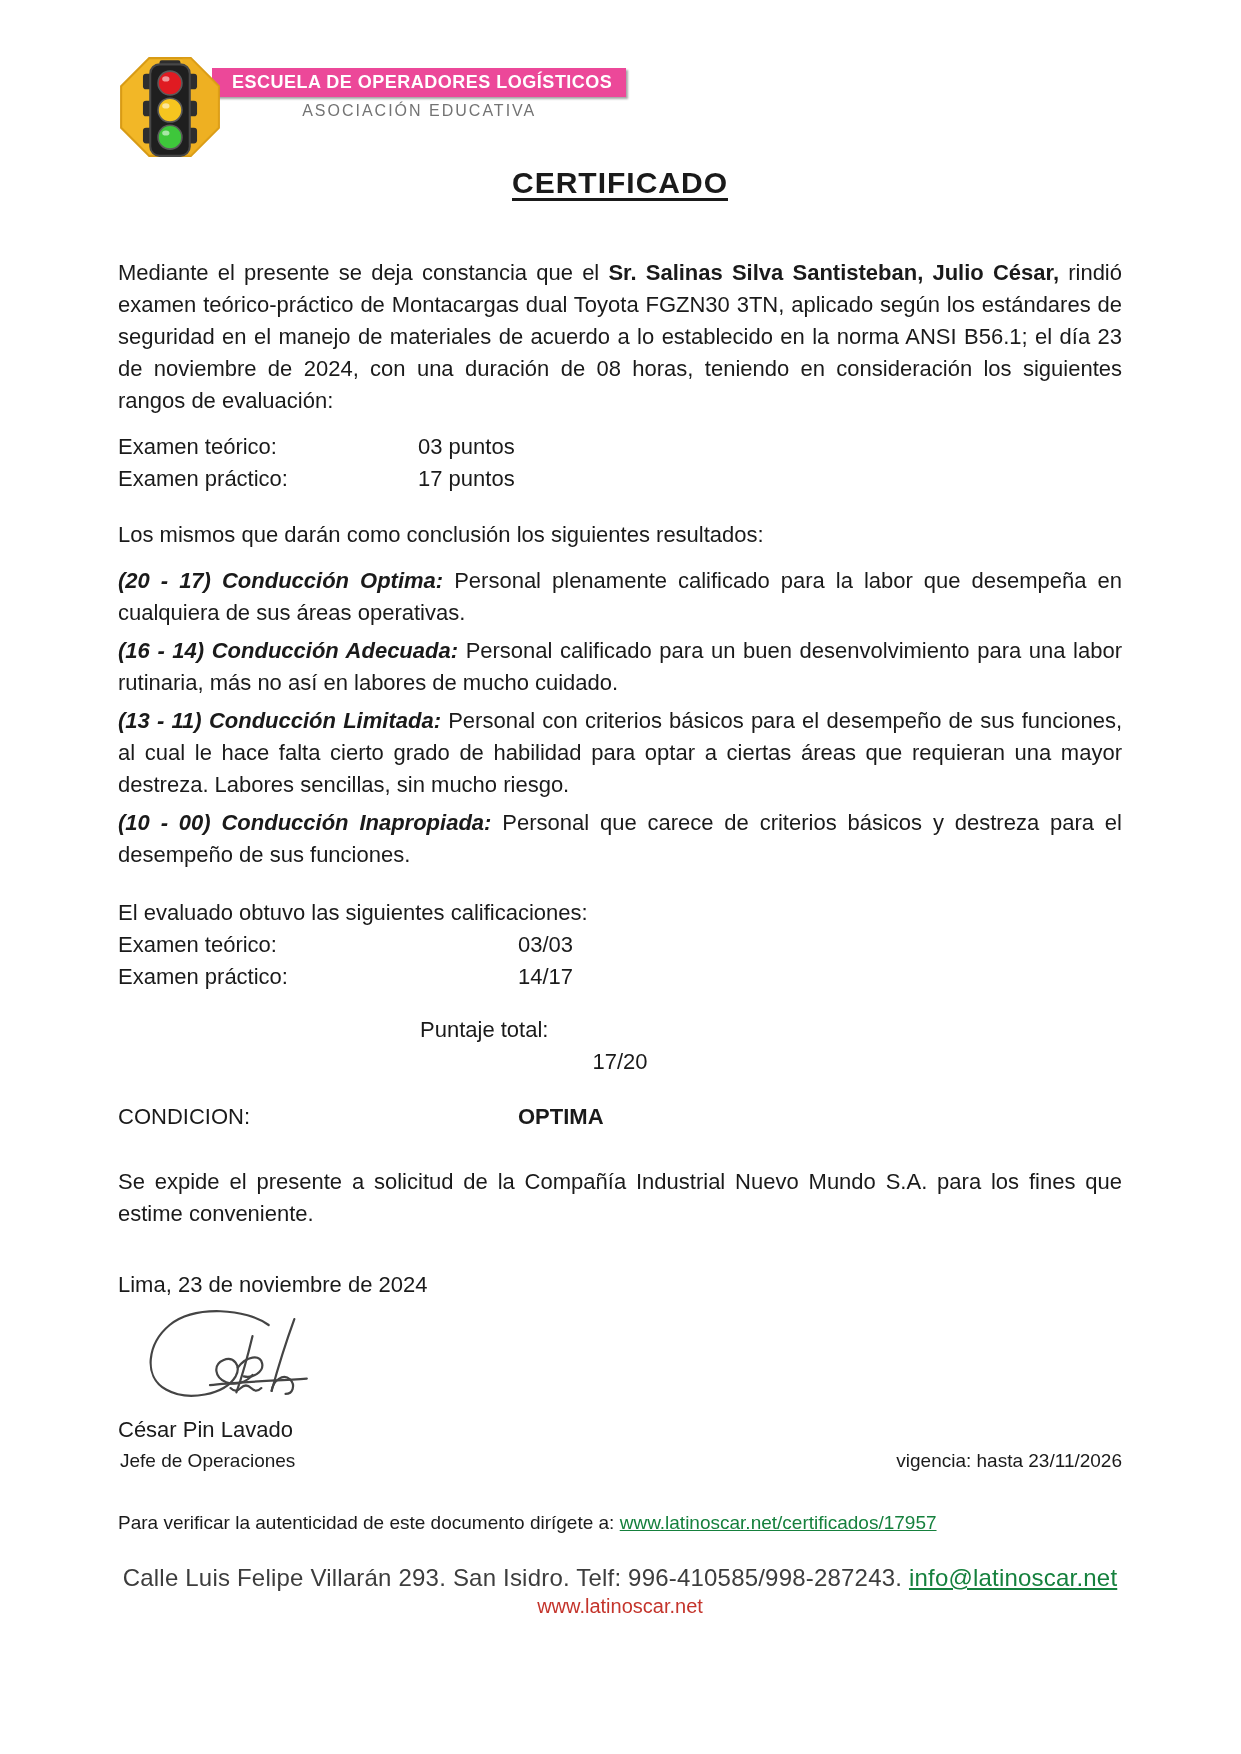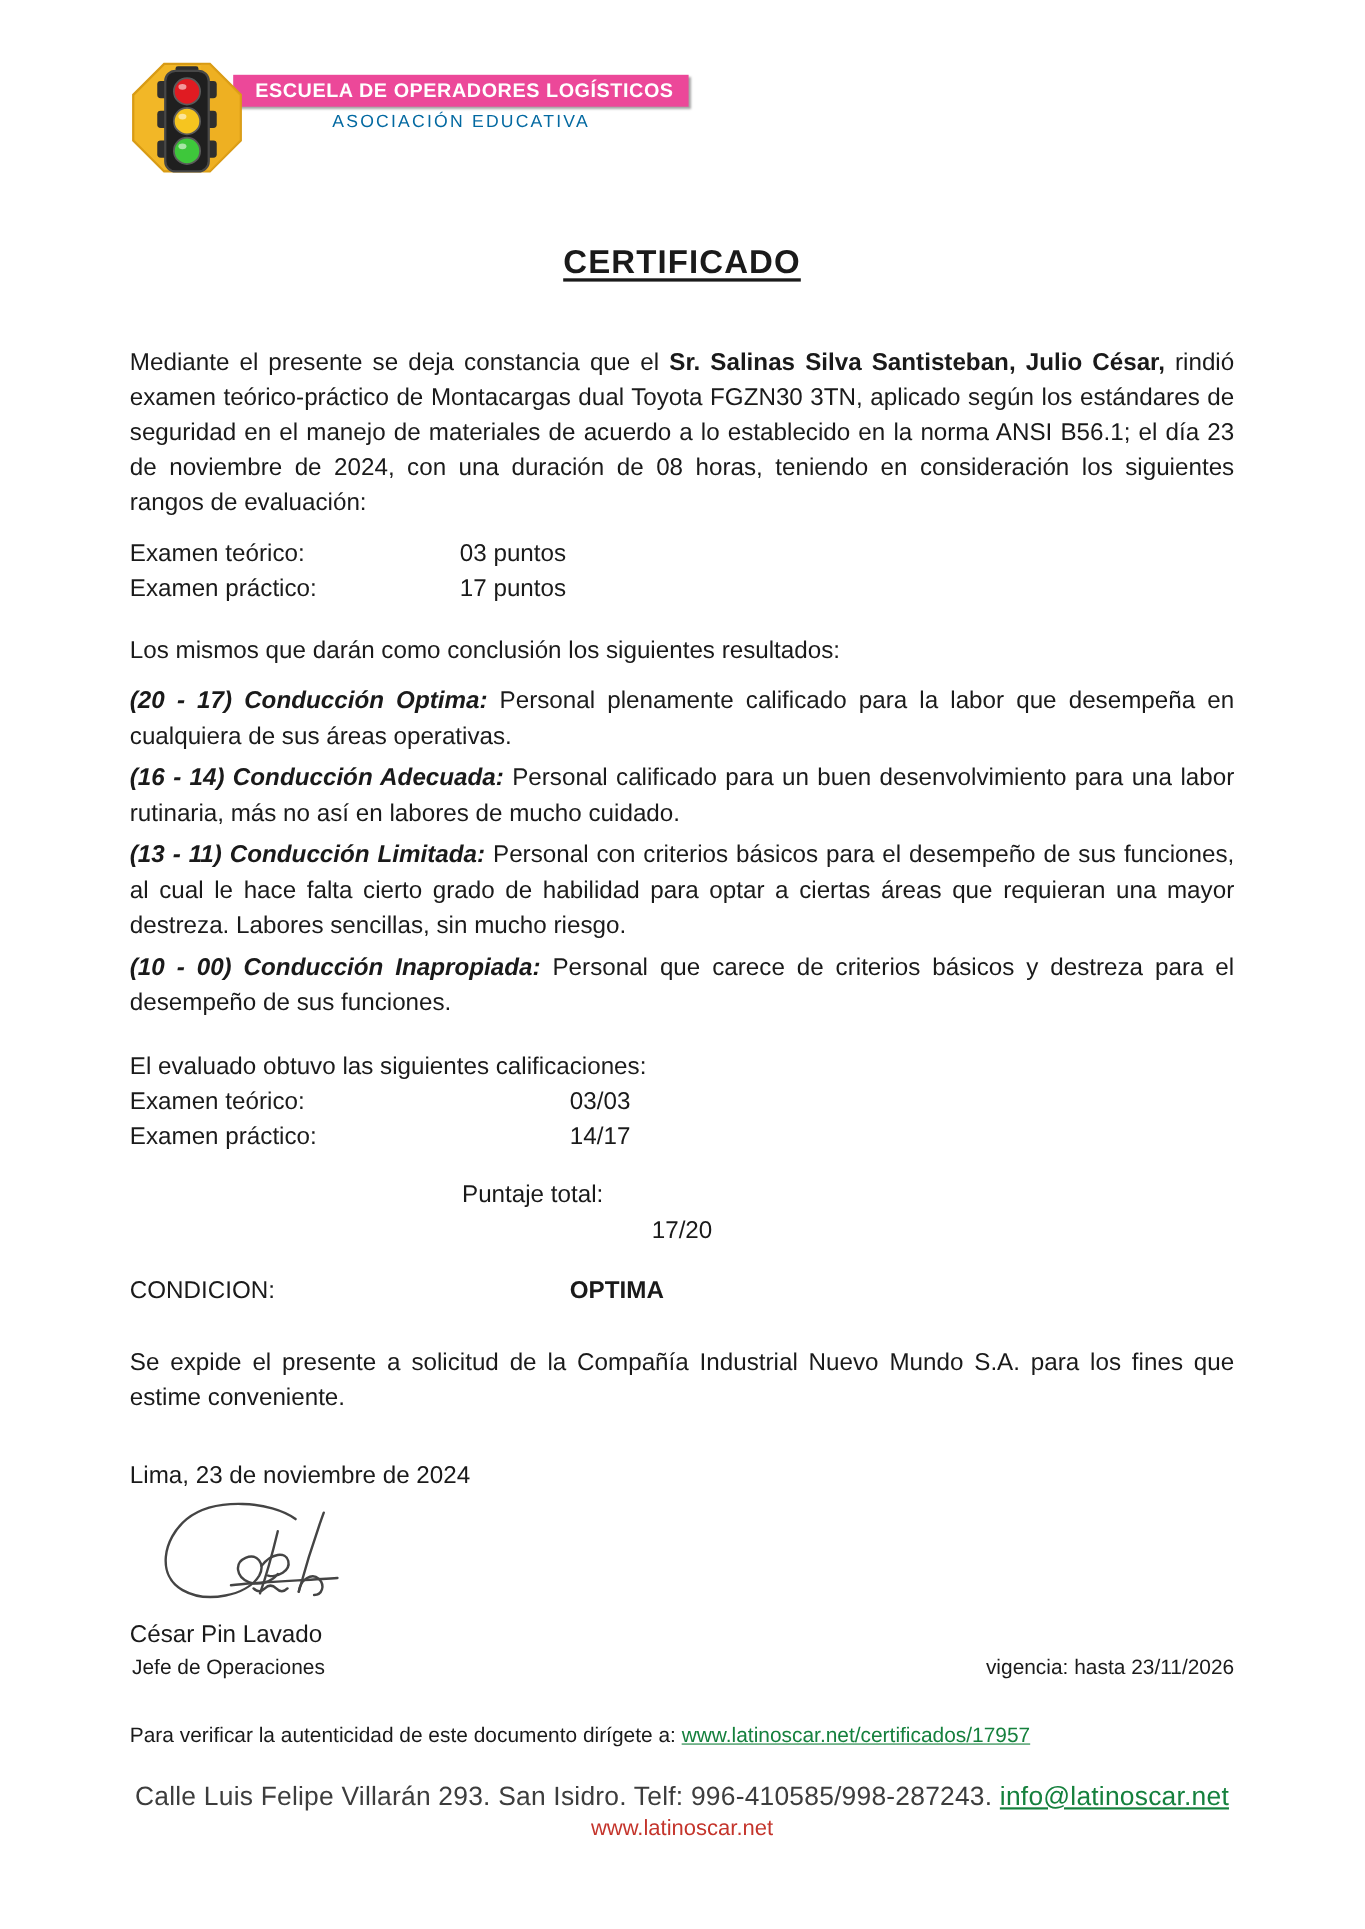"ASOCIACIÓN EDUCATIVA" .logo-tagline { color: #0369a1 -> #737373 }
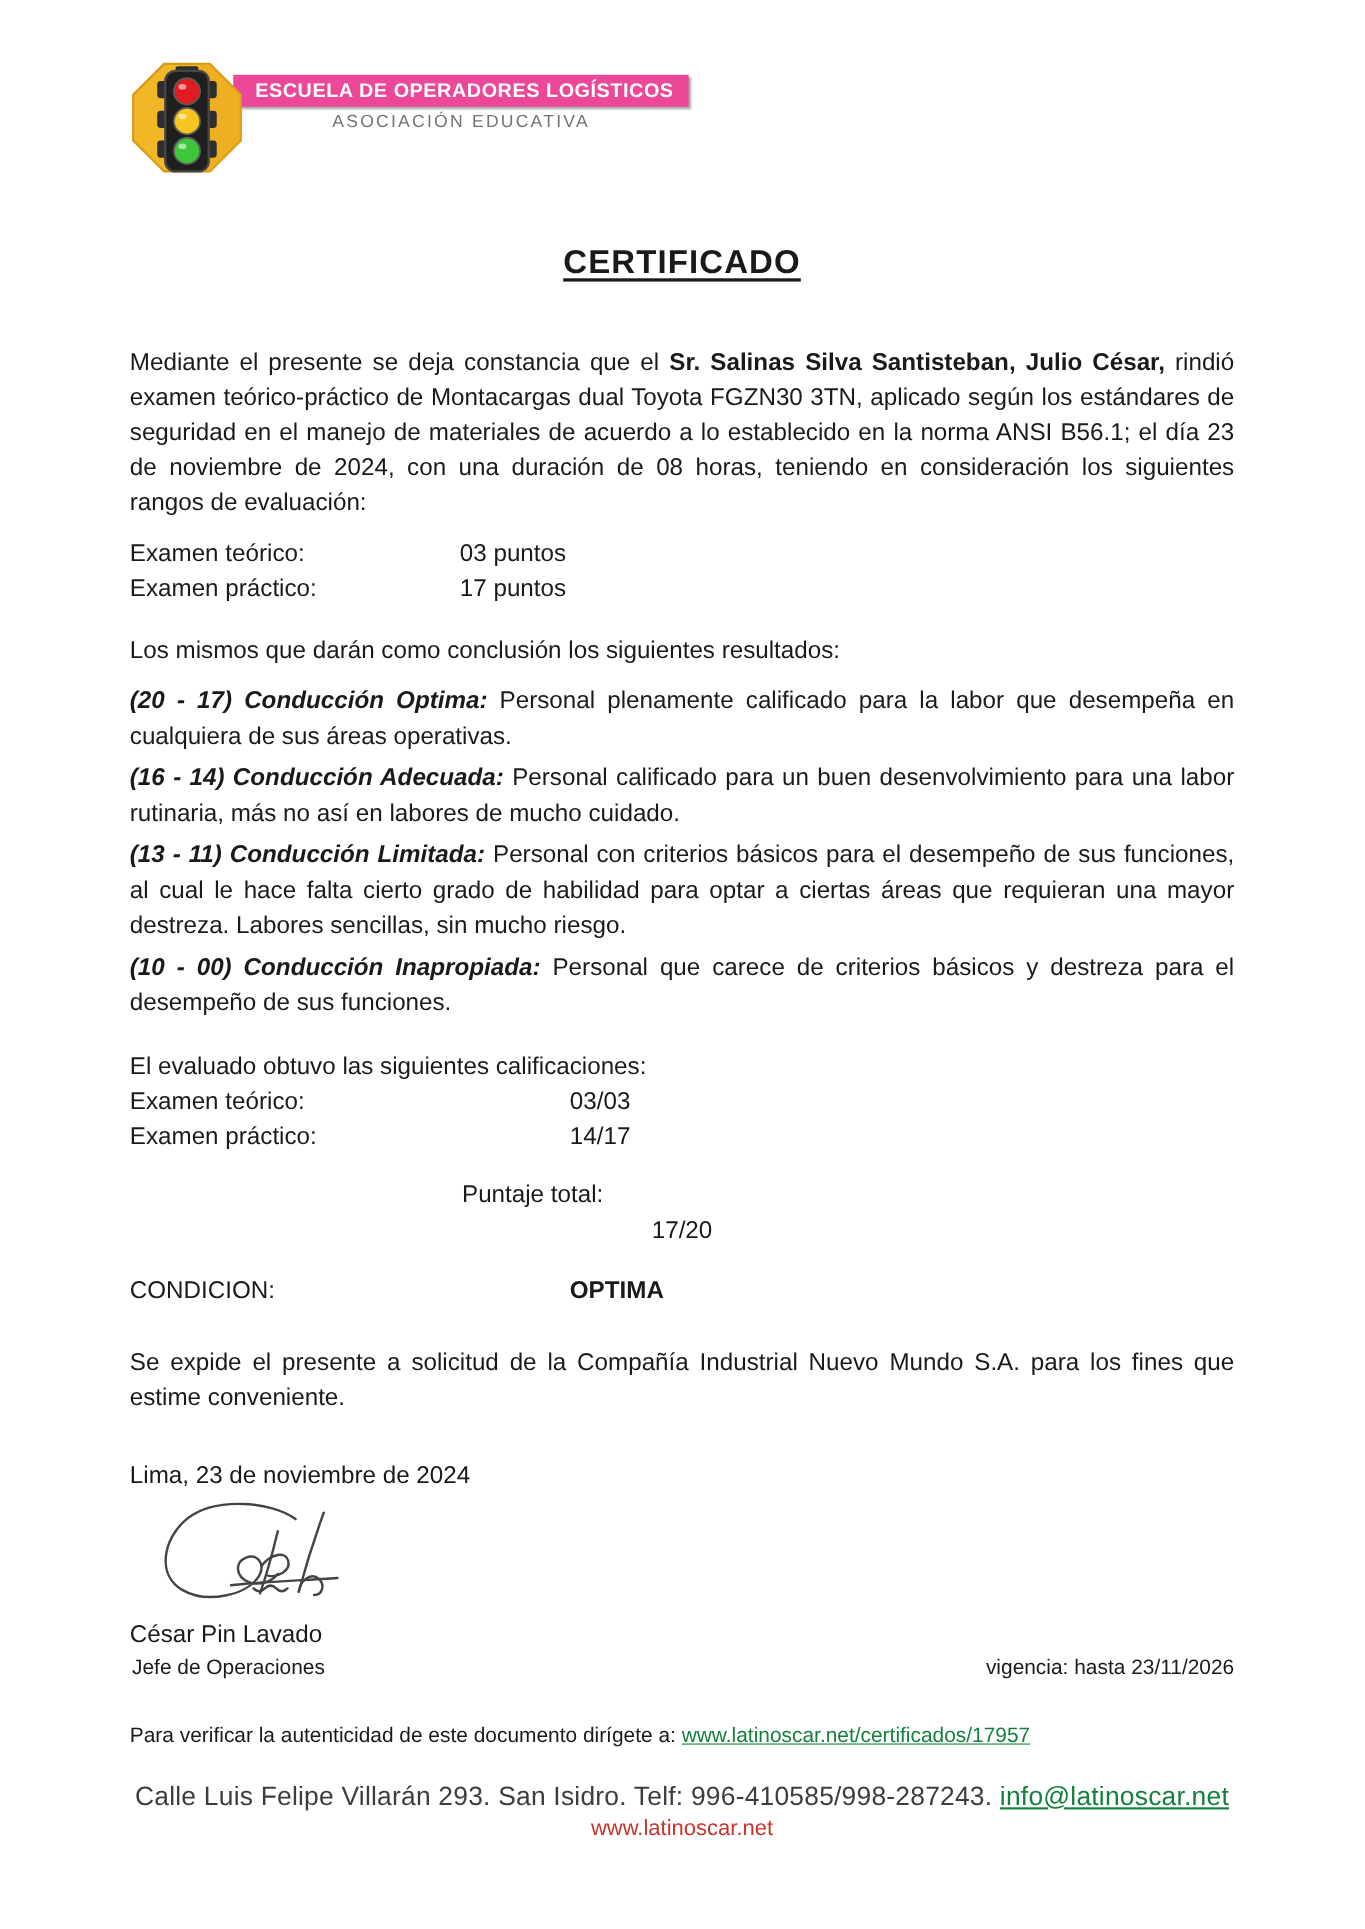"CERTIFICADO" .doc-title { margin-top: 56px -> none }
